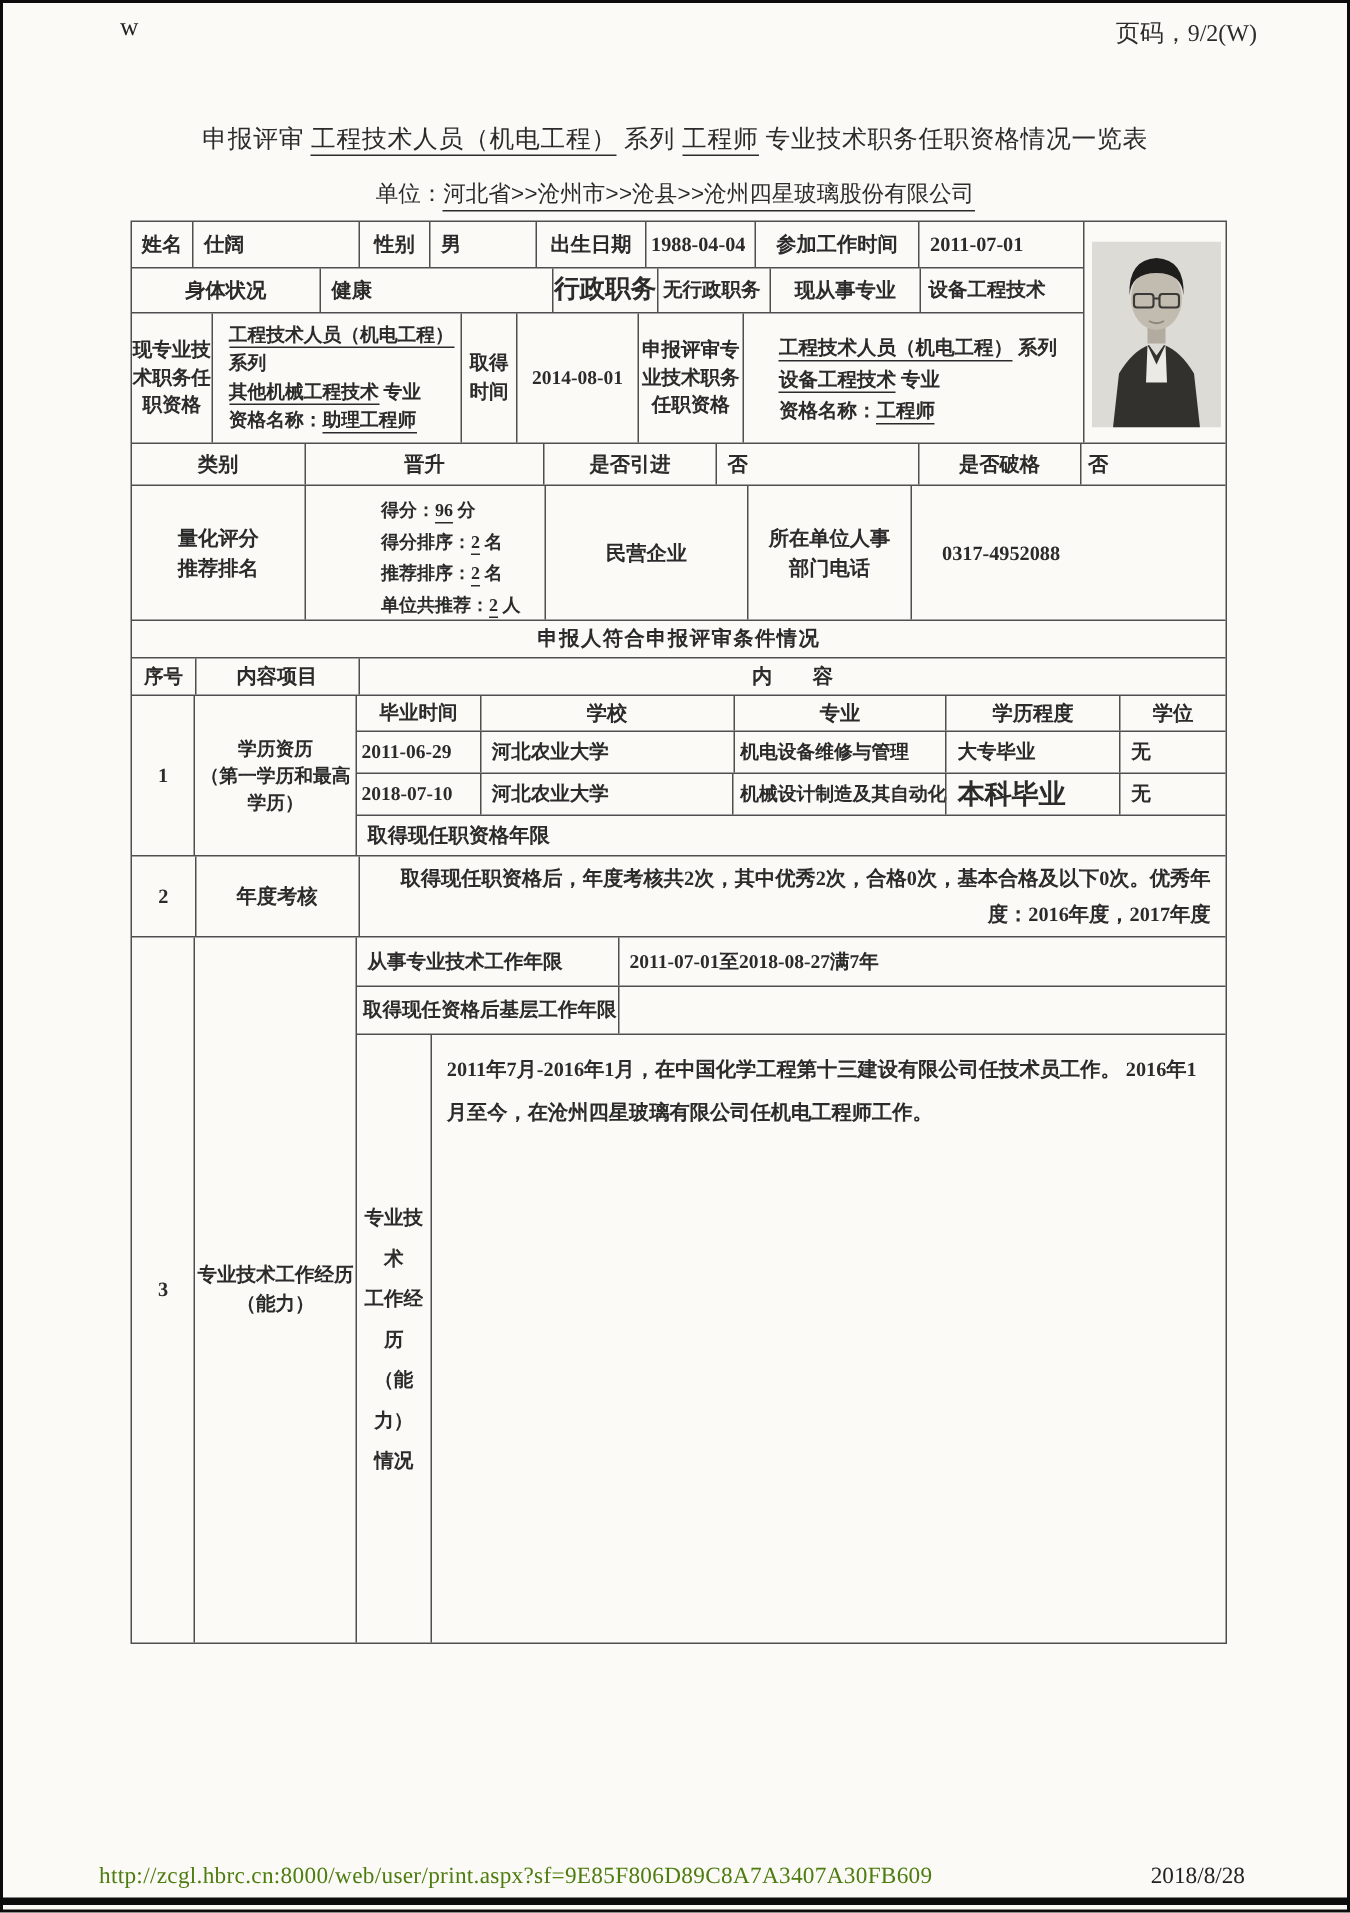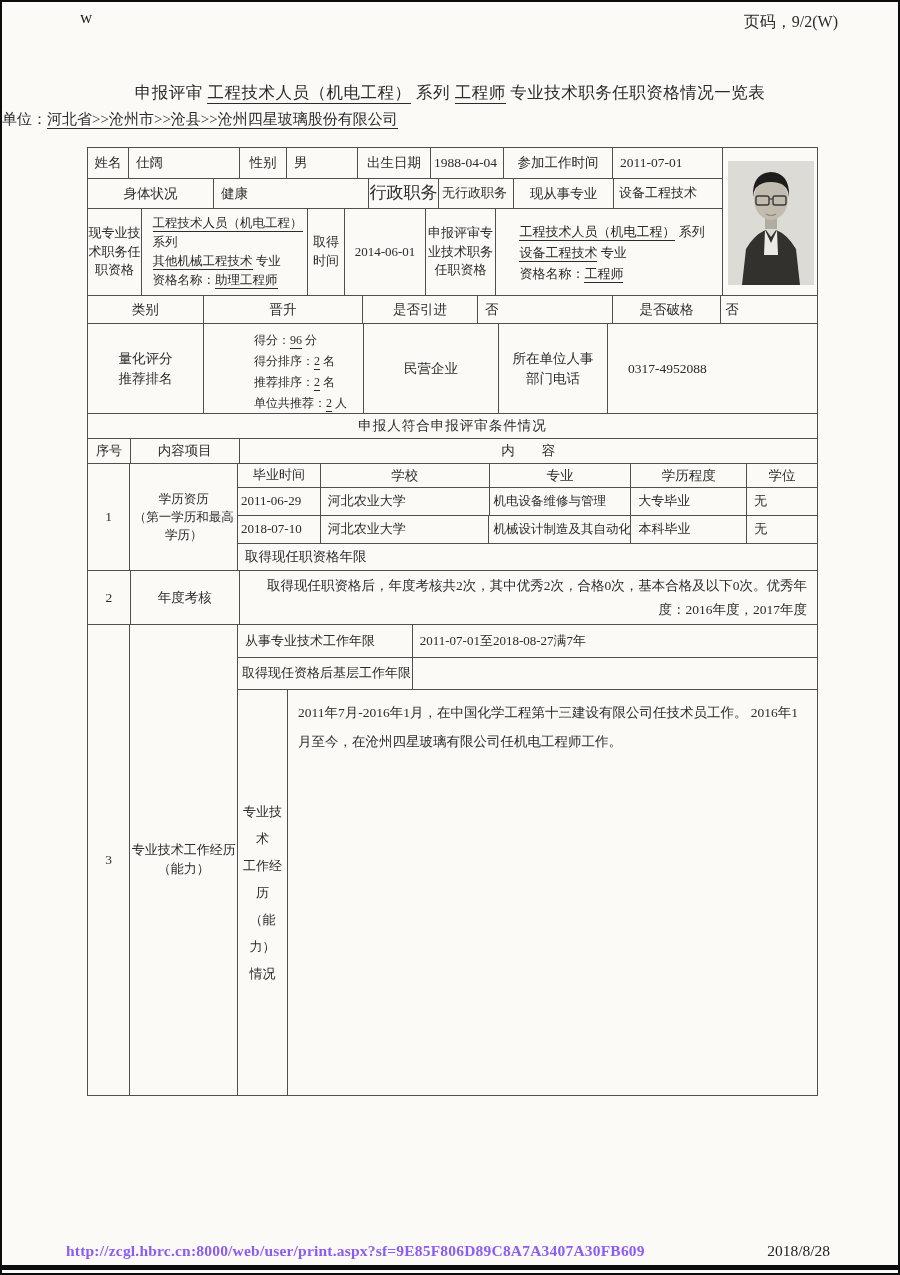"单位：河北省>>沧州市>>沧县>>沧州四星玻璃股份有限公司" .doc-unit { font-family: none -> Liberation Mono, monospace; text-align: left -> center; top: 108px -> 118px }
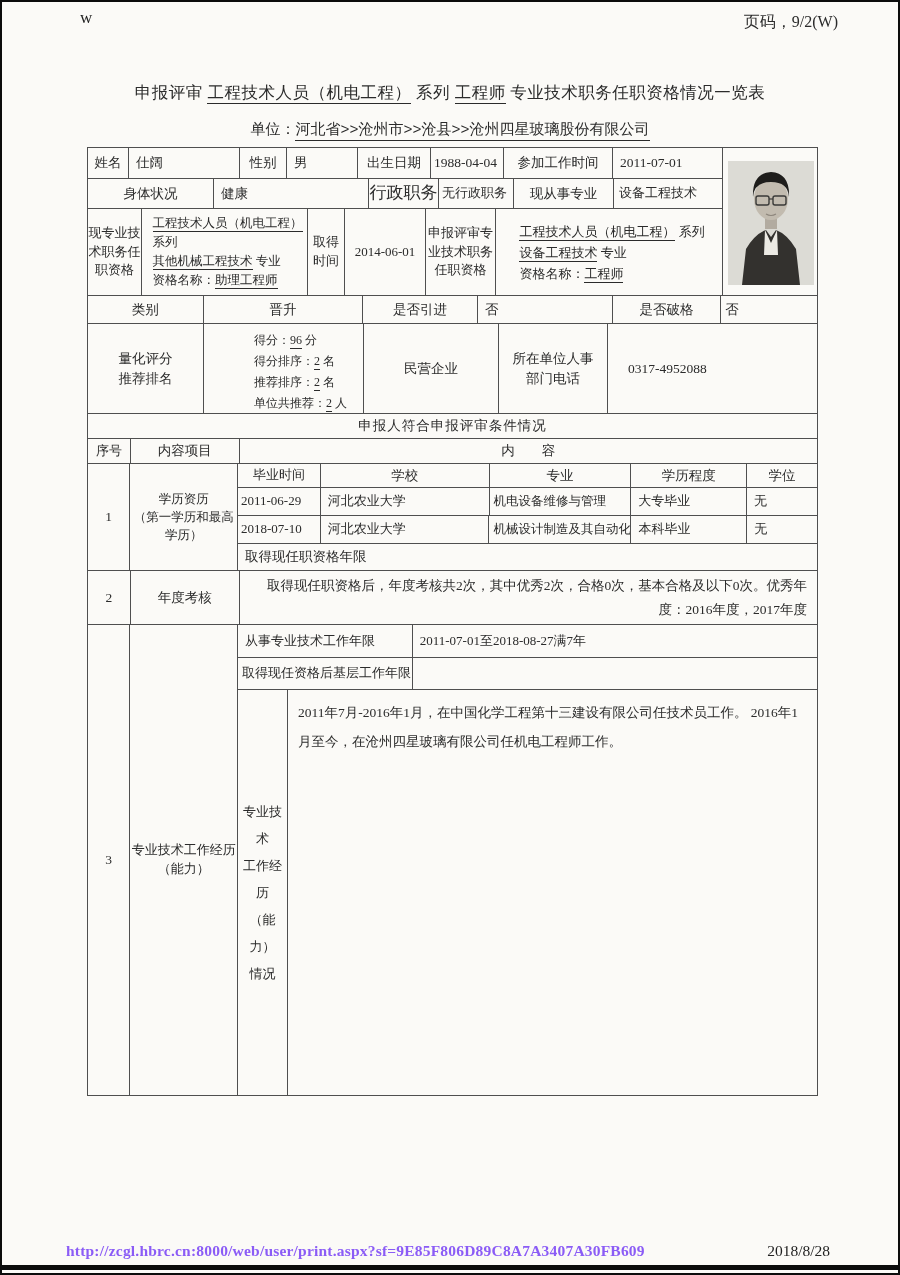"姓名" .sheet { font-weight: none -> bold }
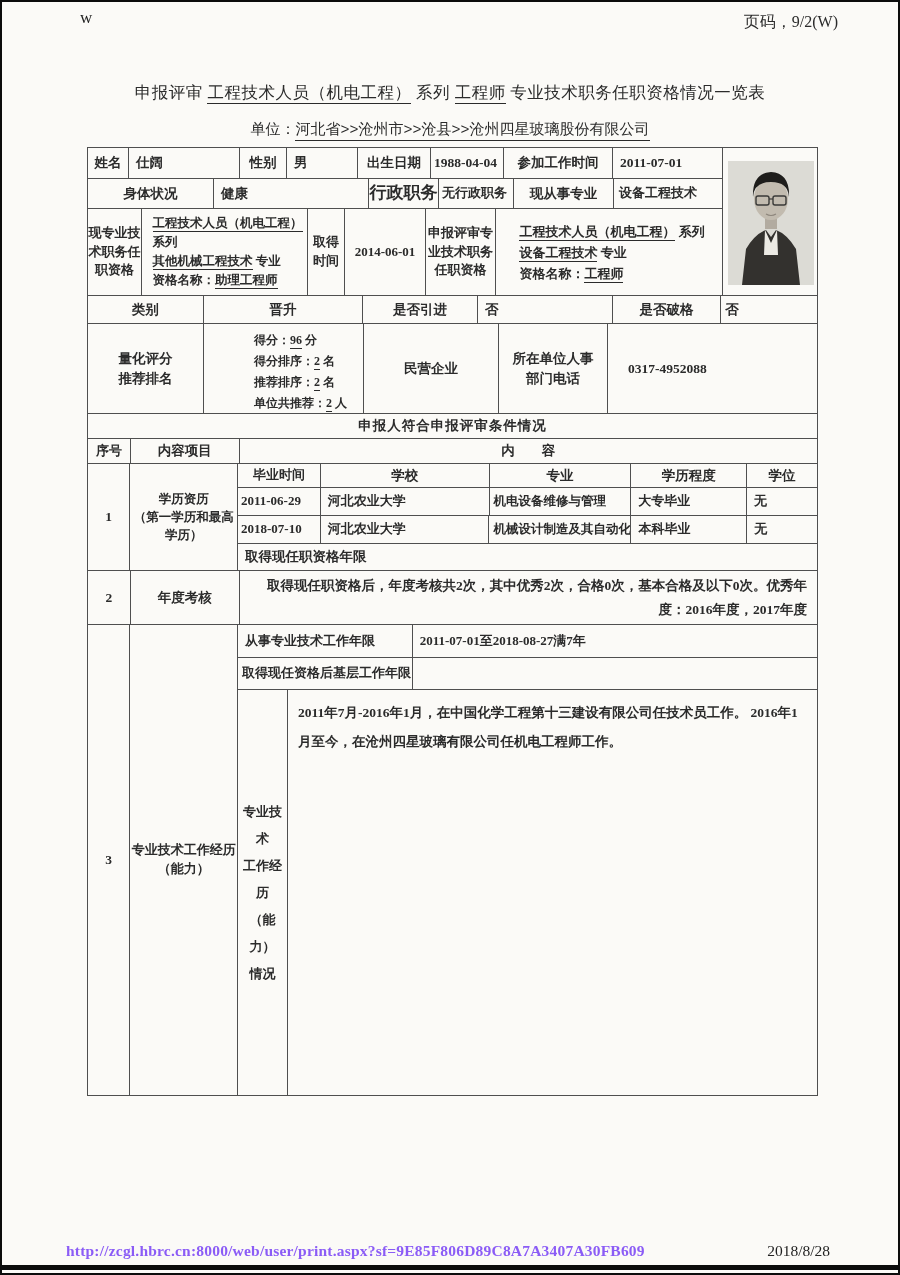"2014-06-01" div.c { text: 2014-06-01 -> 2014-08-01 }
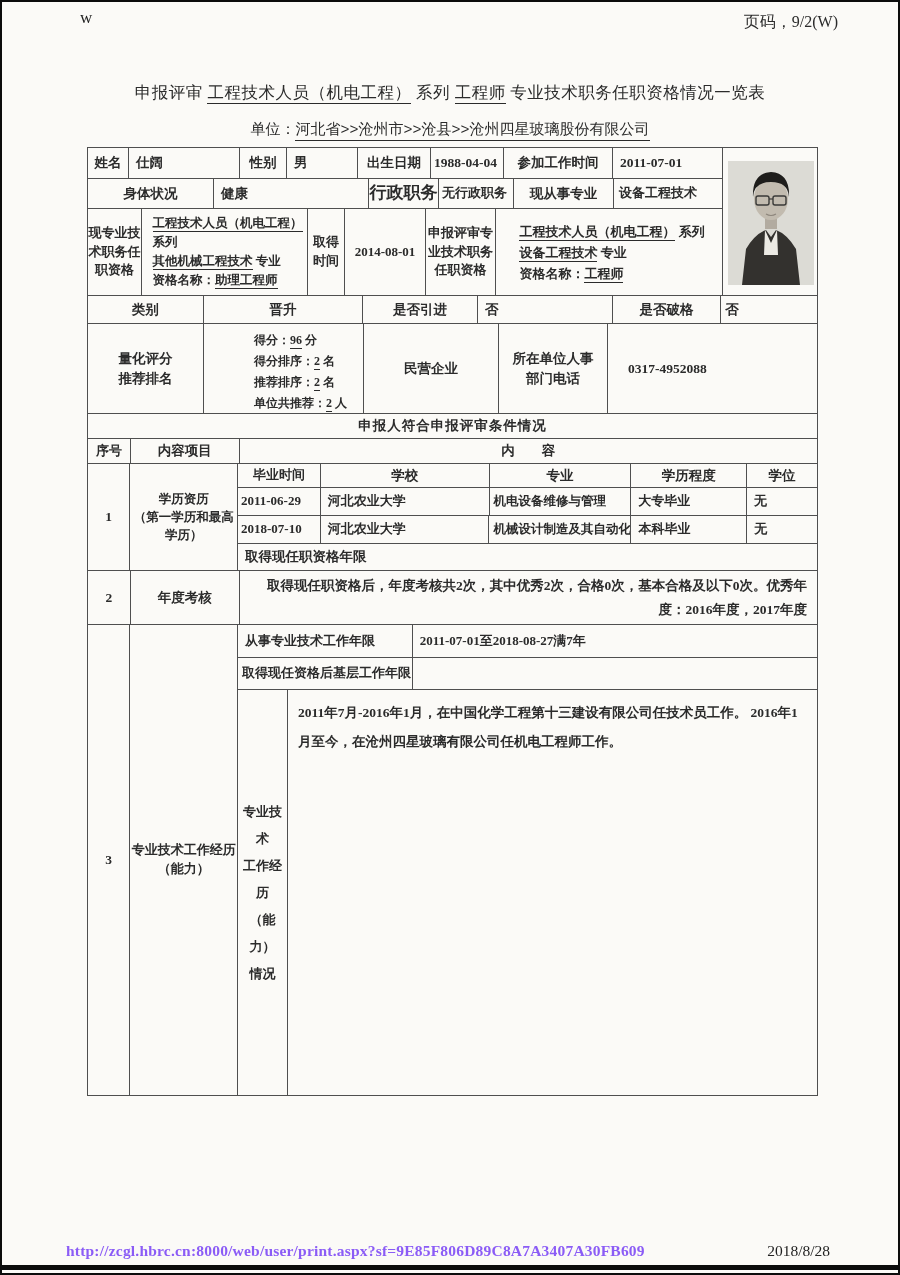"本科毕业" div.c { font-size: 13px -> 18px }
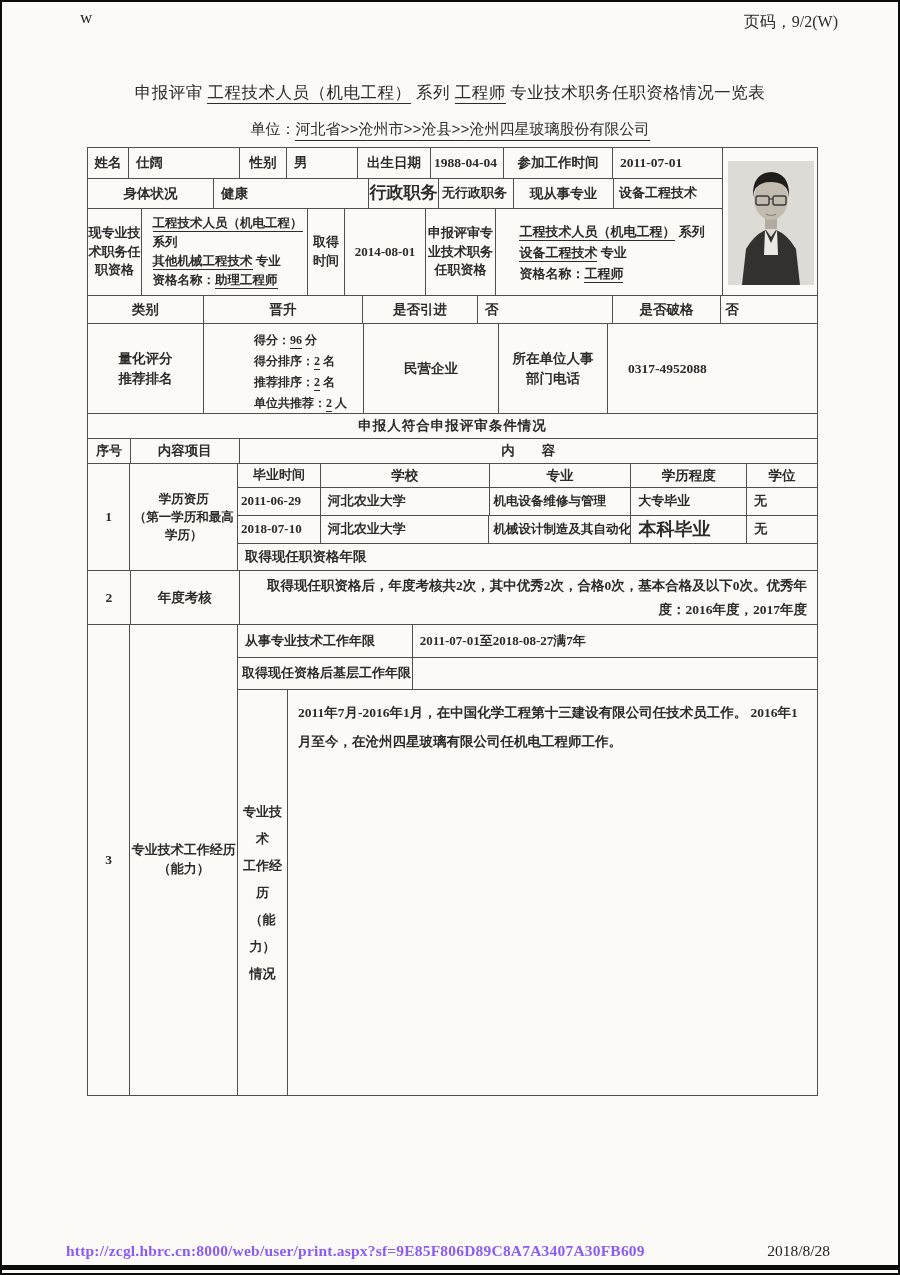"http://zcgl.hbrc.cn:8000/web/user/print." .footer-url { color: #8b5cf6 -> #4d7c0f; font-weight: bold -> none }
